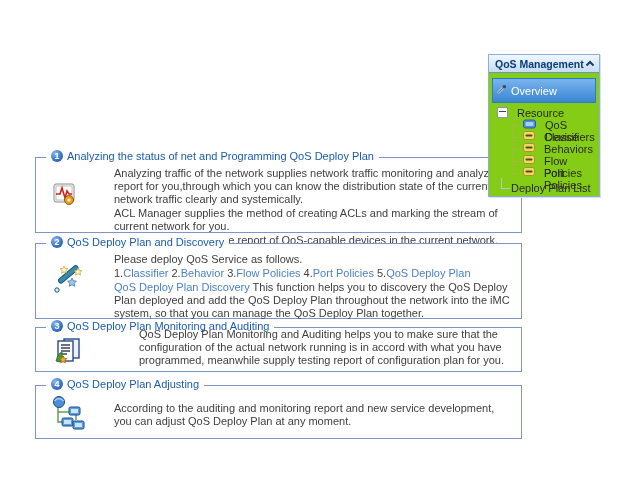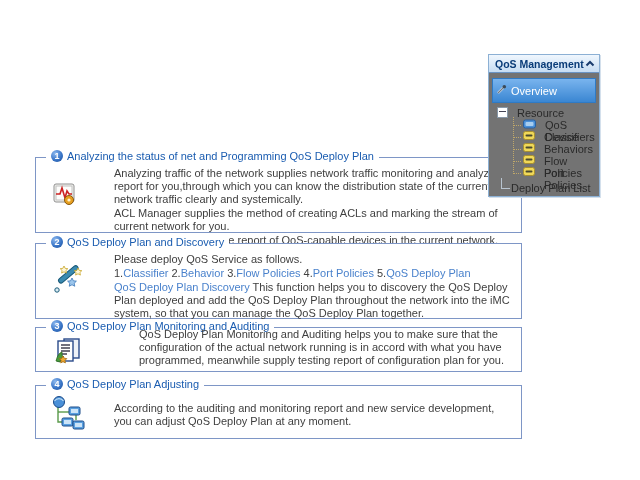"QoS Management" .sidebar { background: #737373 -> #84cc16 }
